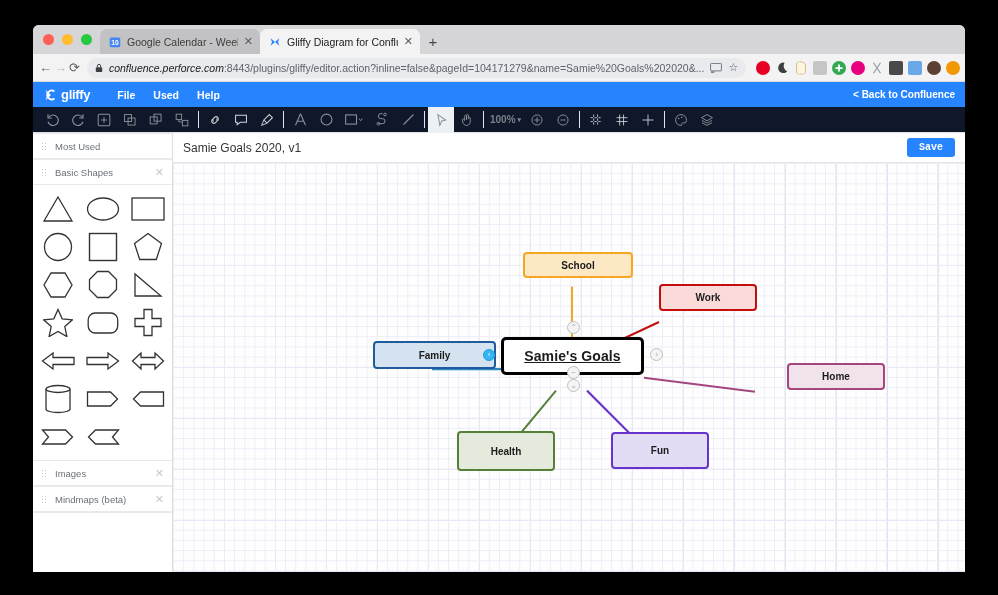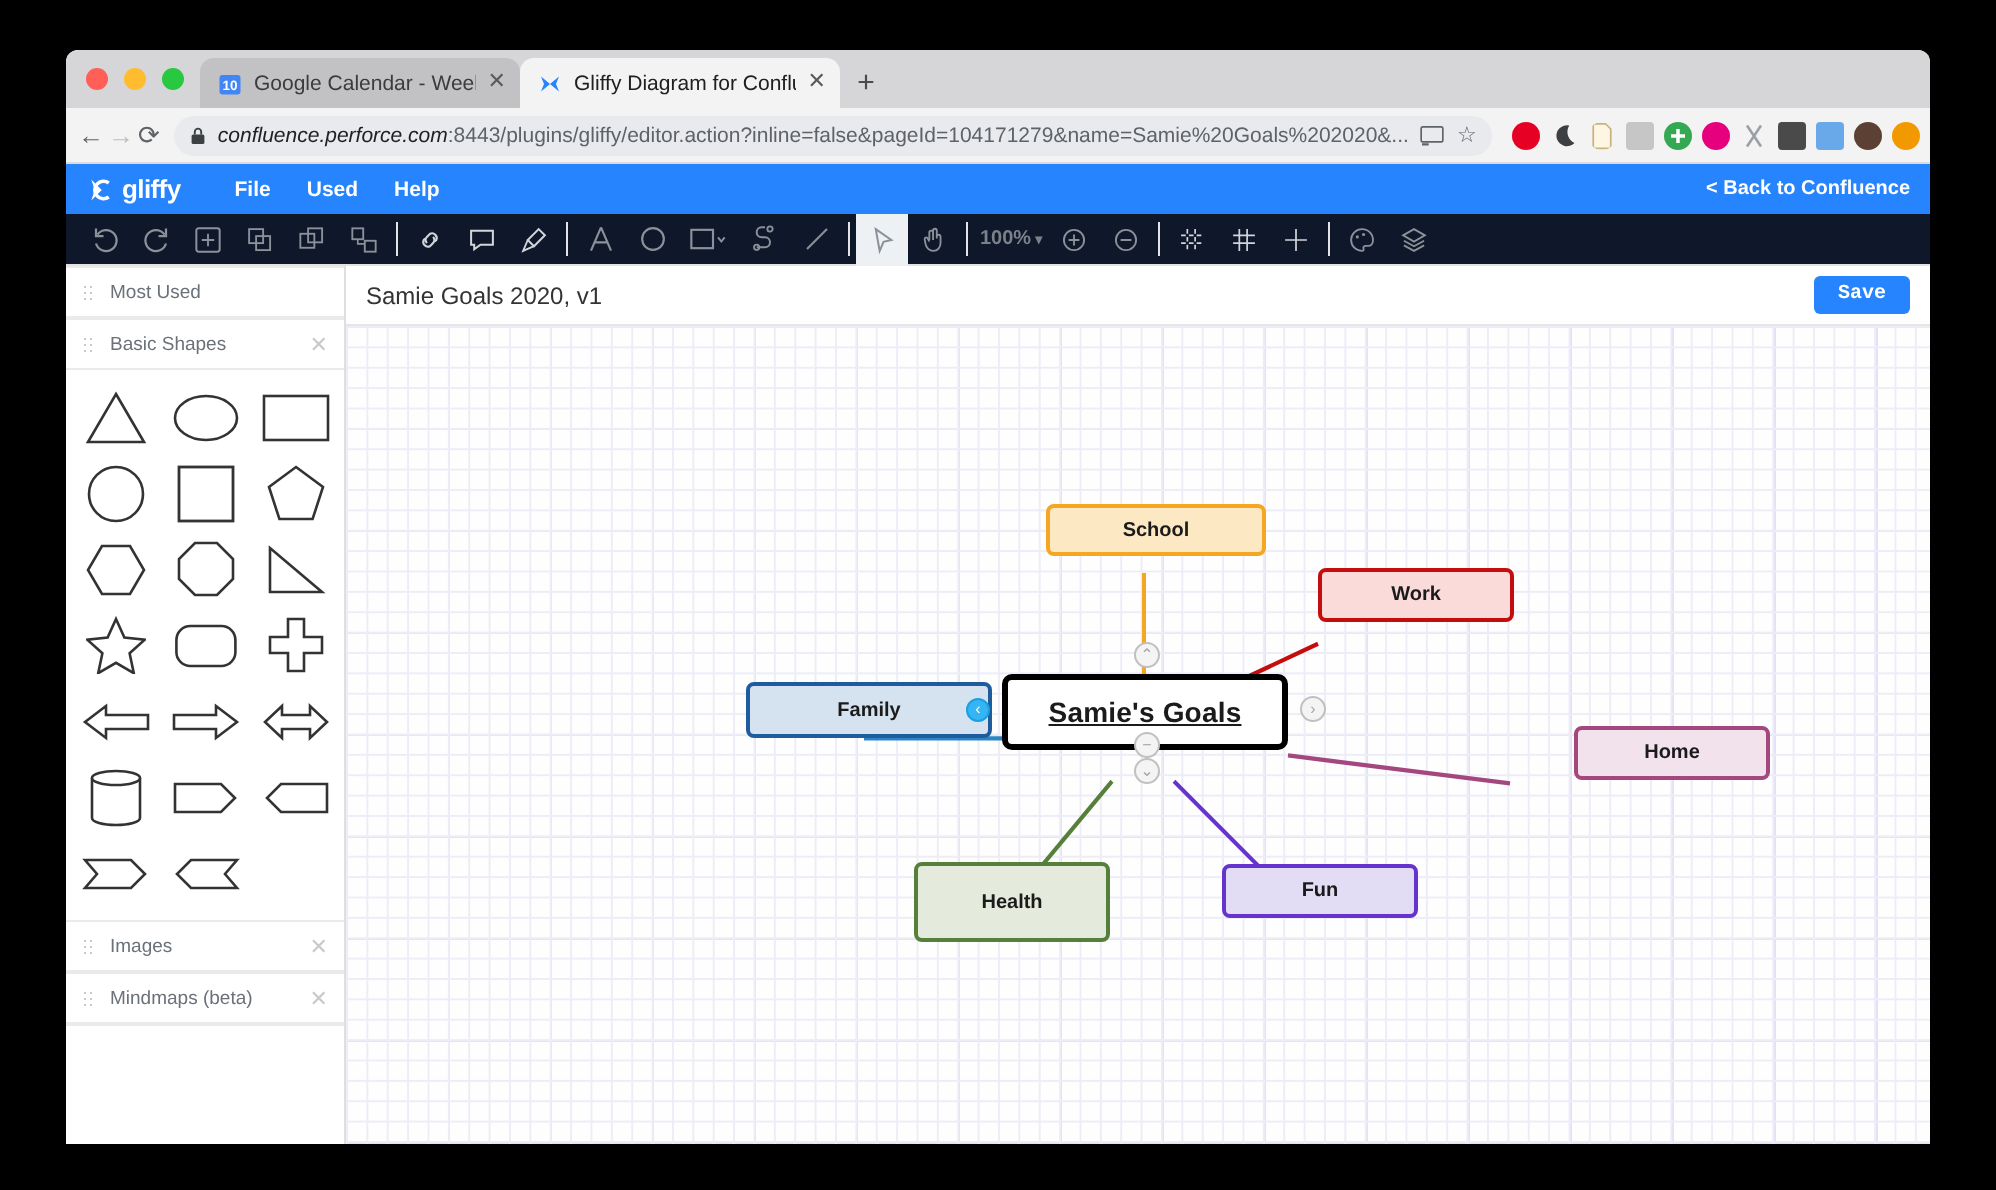"Fun" div.node { height: 27px -> 37px }
